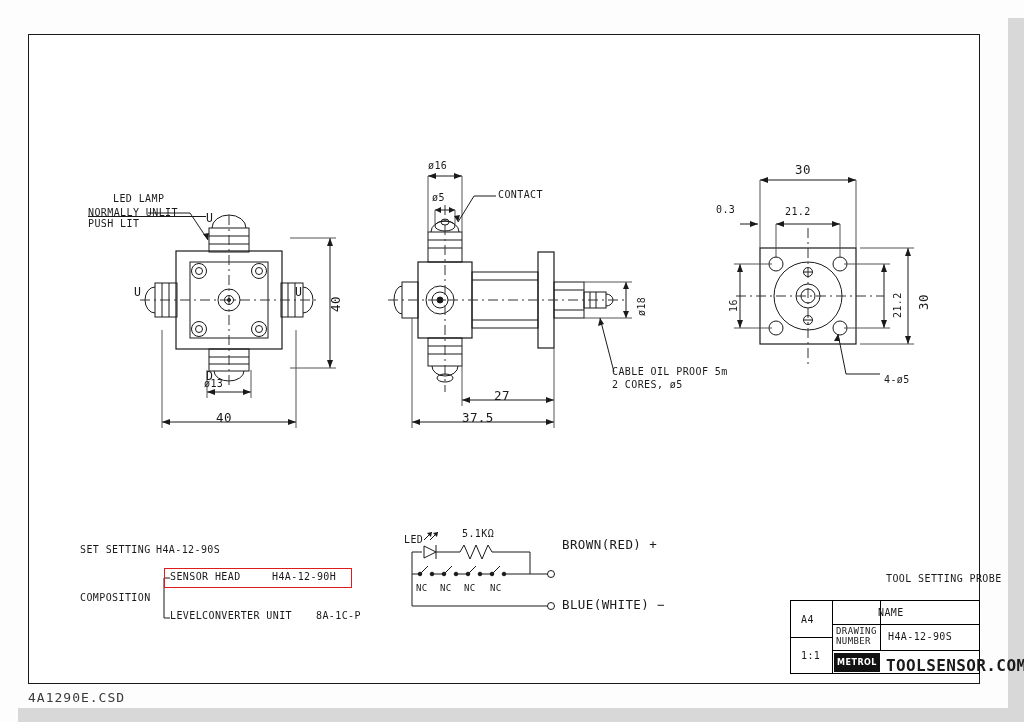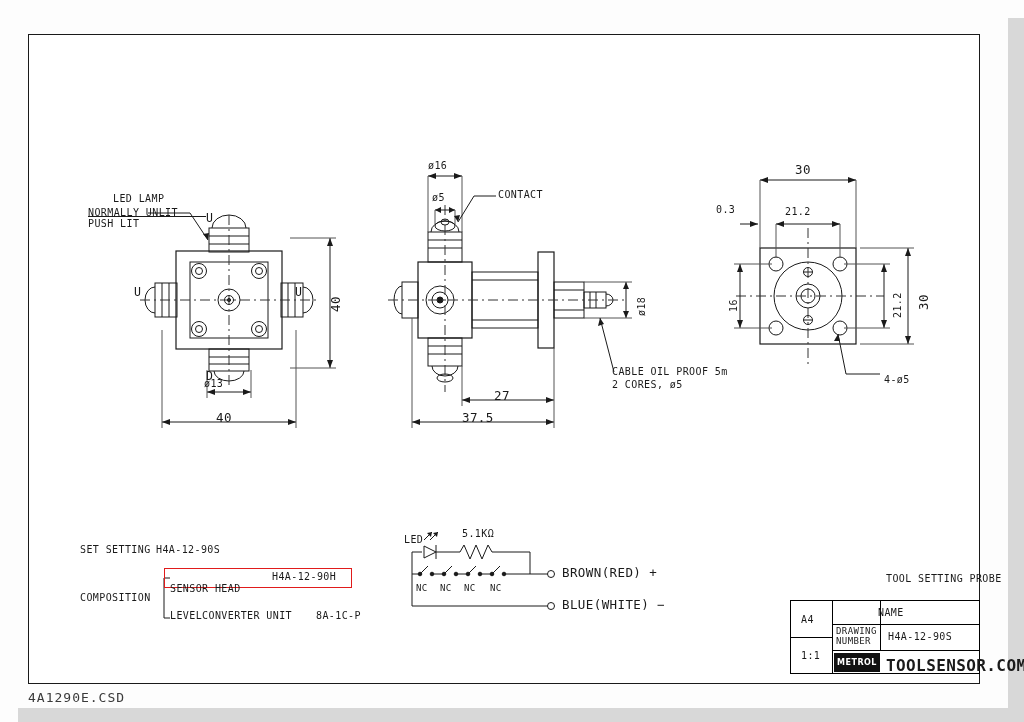"BROWN(RED) +" div.txt { top: 565px -> 537px }
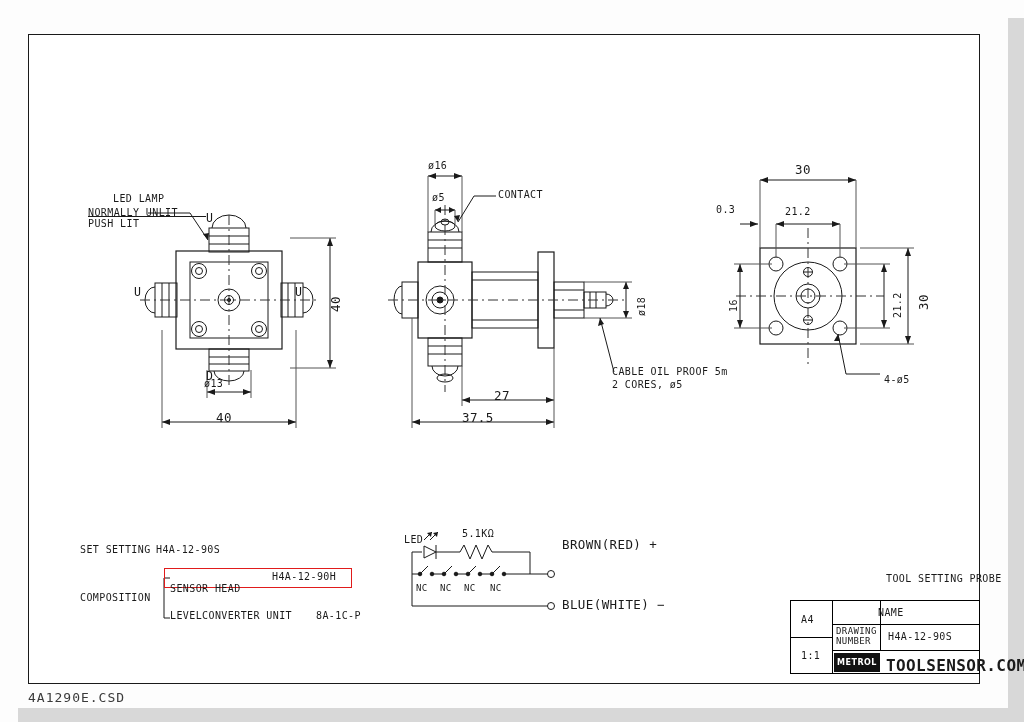"SENSOR HEAD" div.txt { margin-top: 12px -> none }
